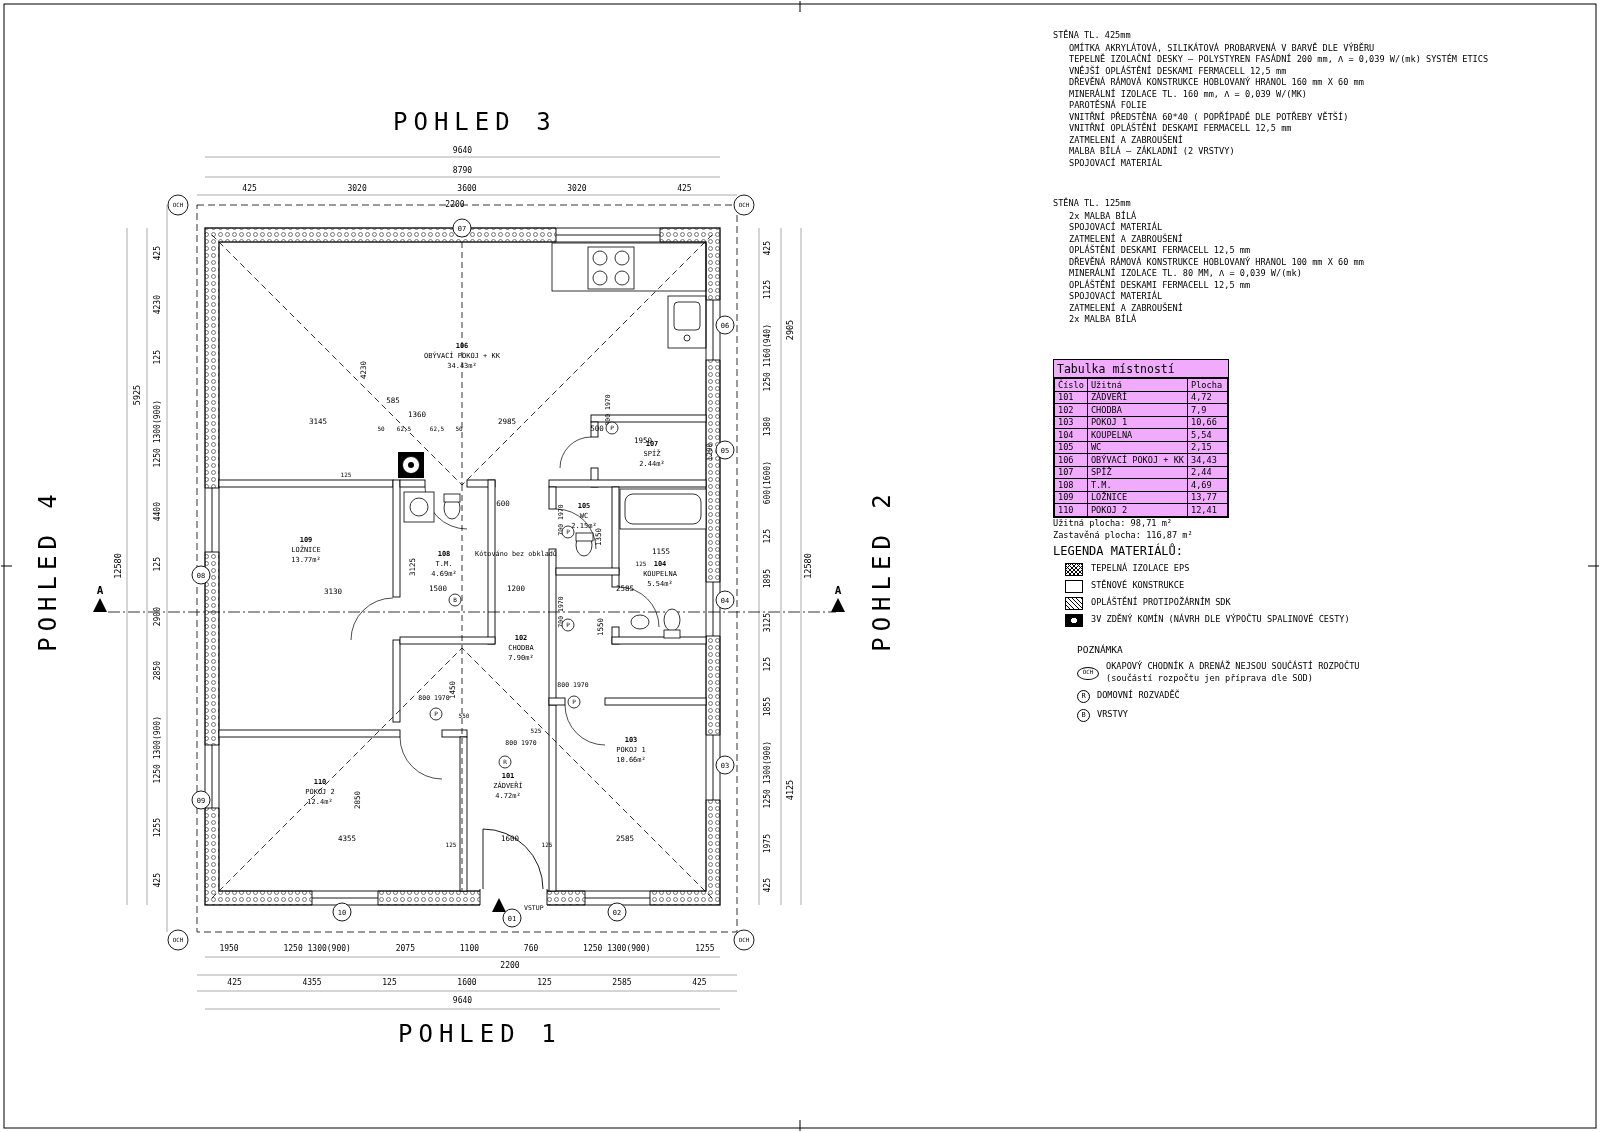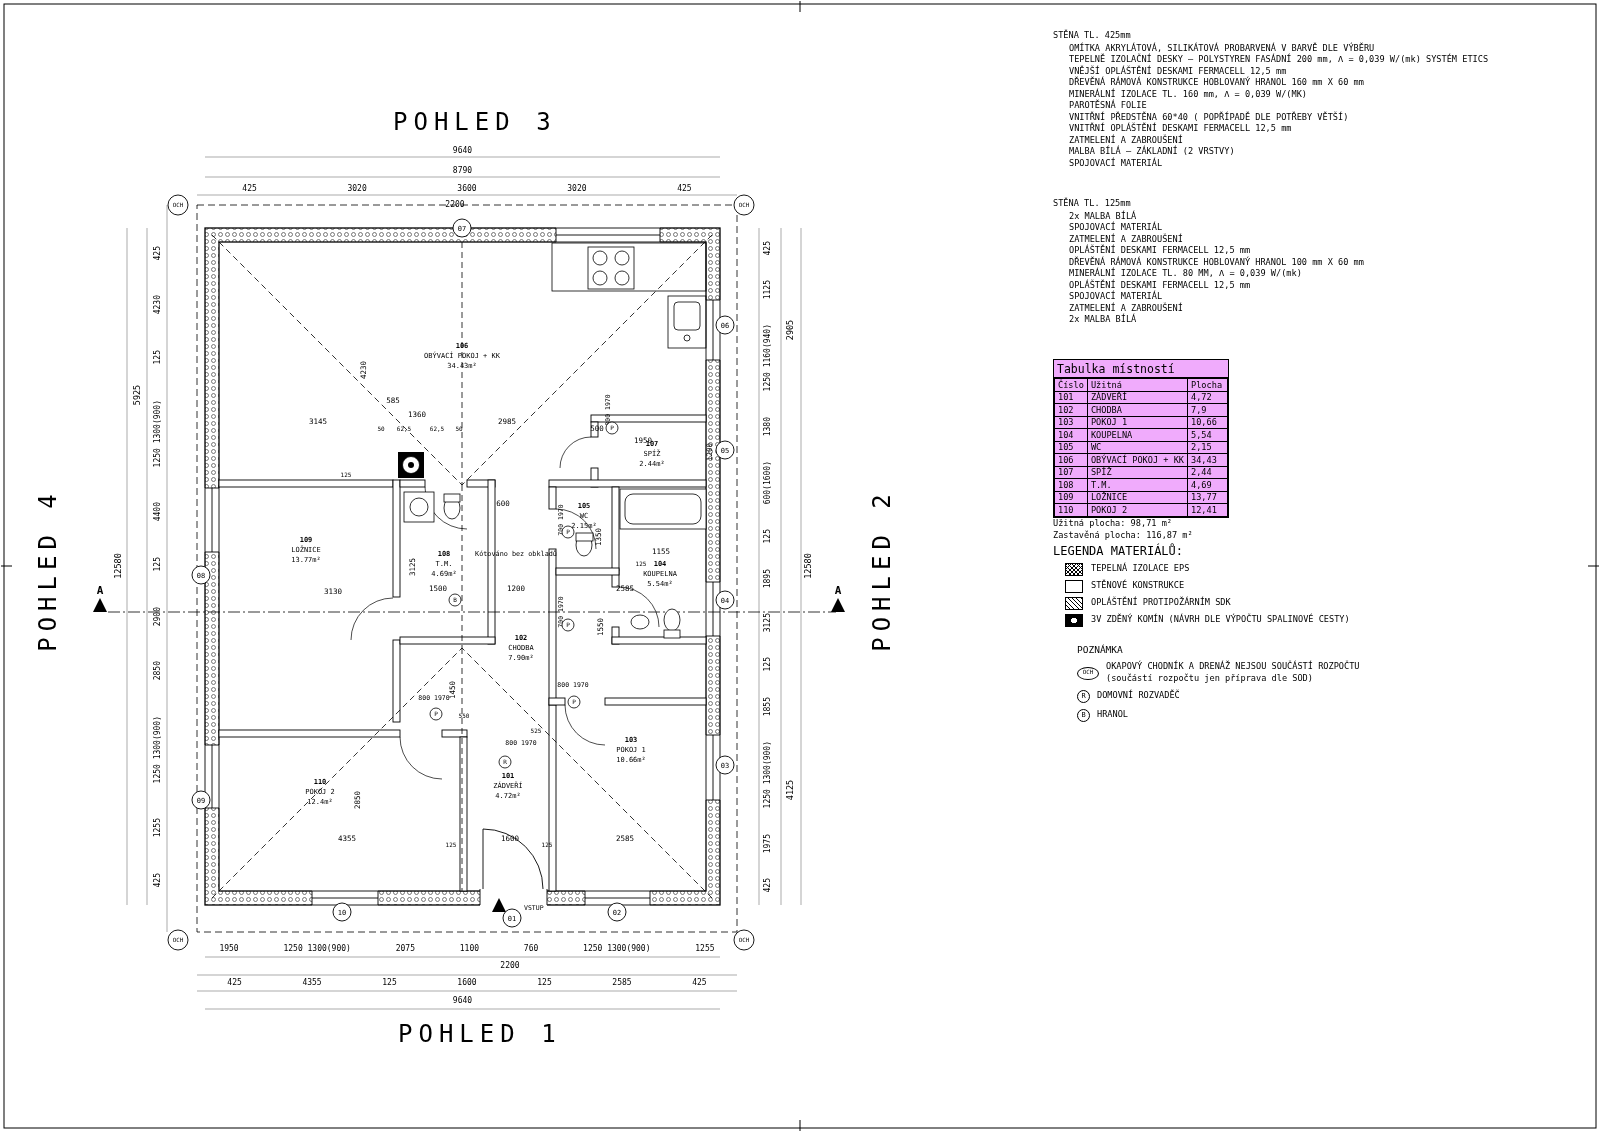"HRANOL" span { text: HRANOL -> VRSTVY }
